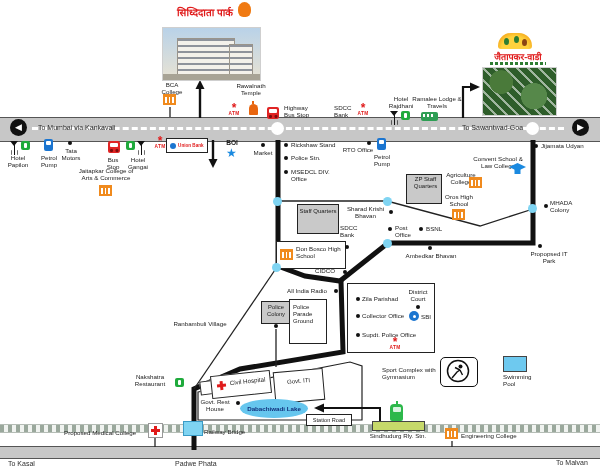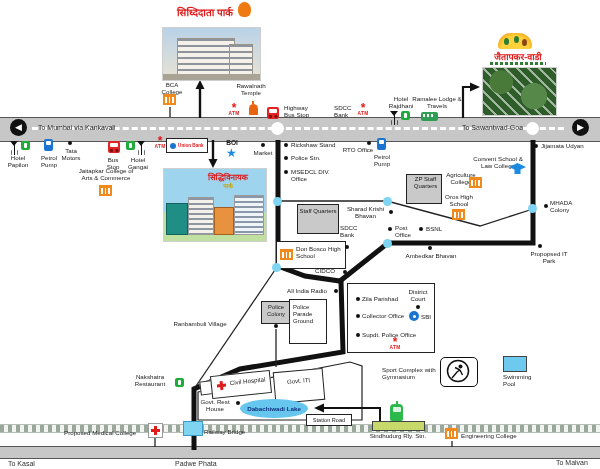"सिद्धिविनायक" div.img { html: <div> <div></div> <div></div> <div></div> <div></div> <div>सिद्धिविनायक</div> <div>पार्क</div> </div> -> none }
